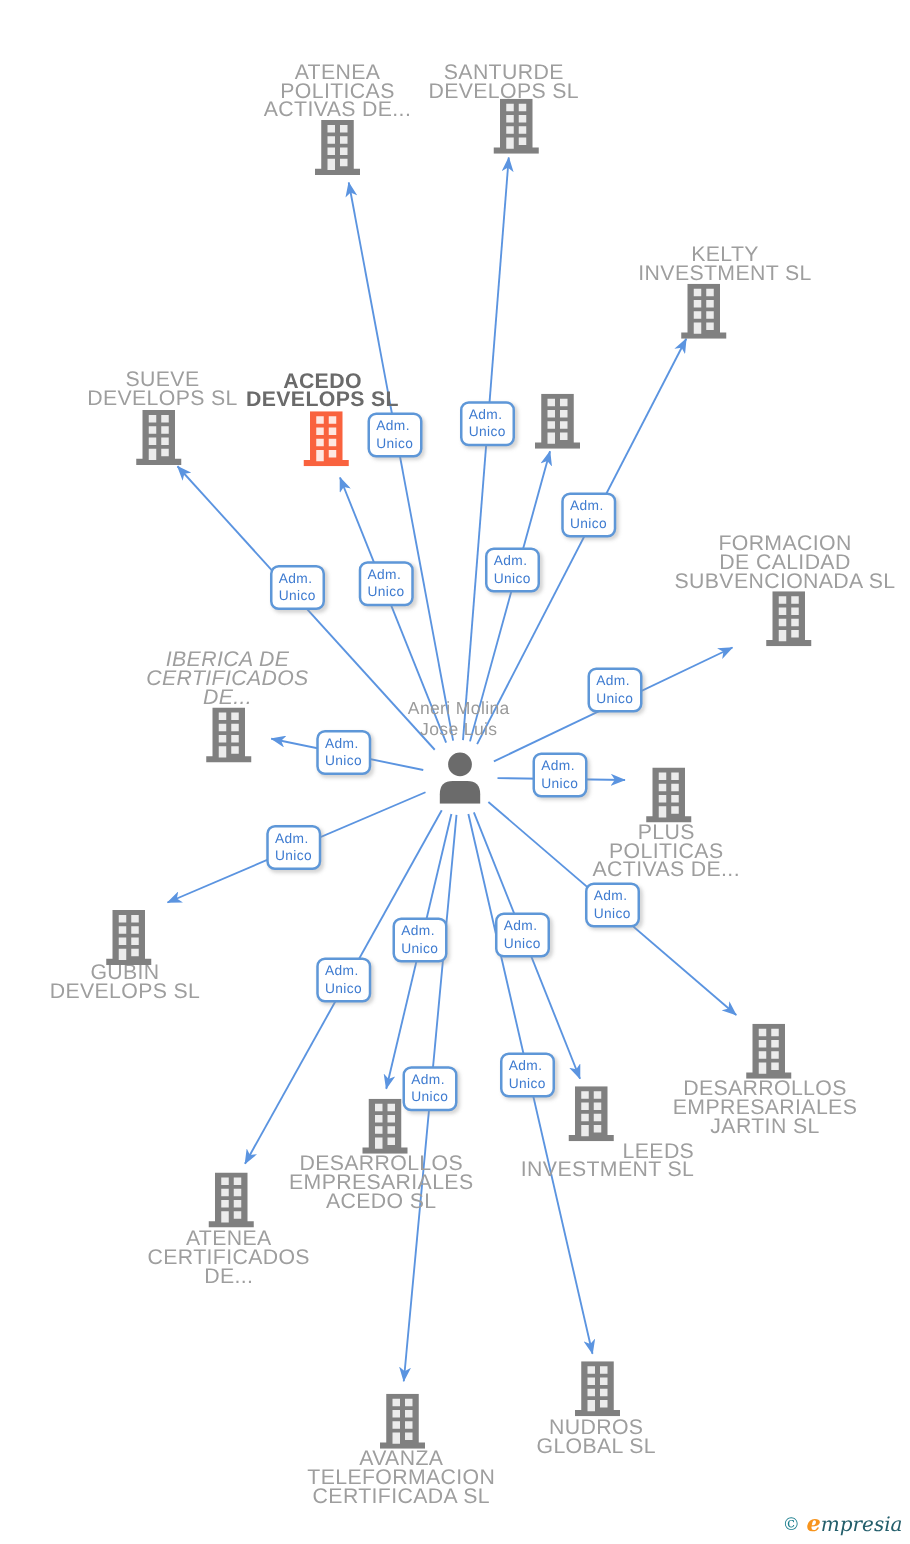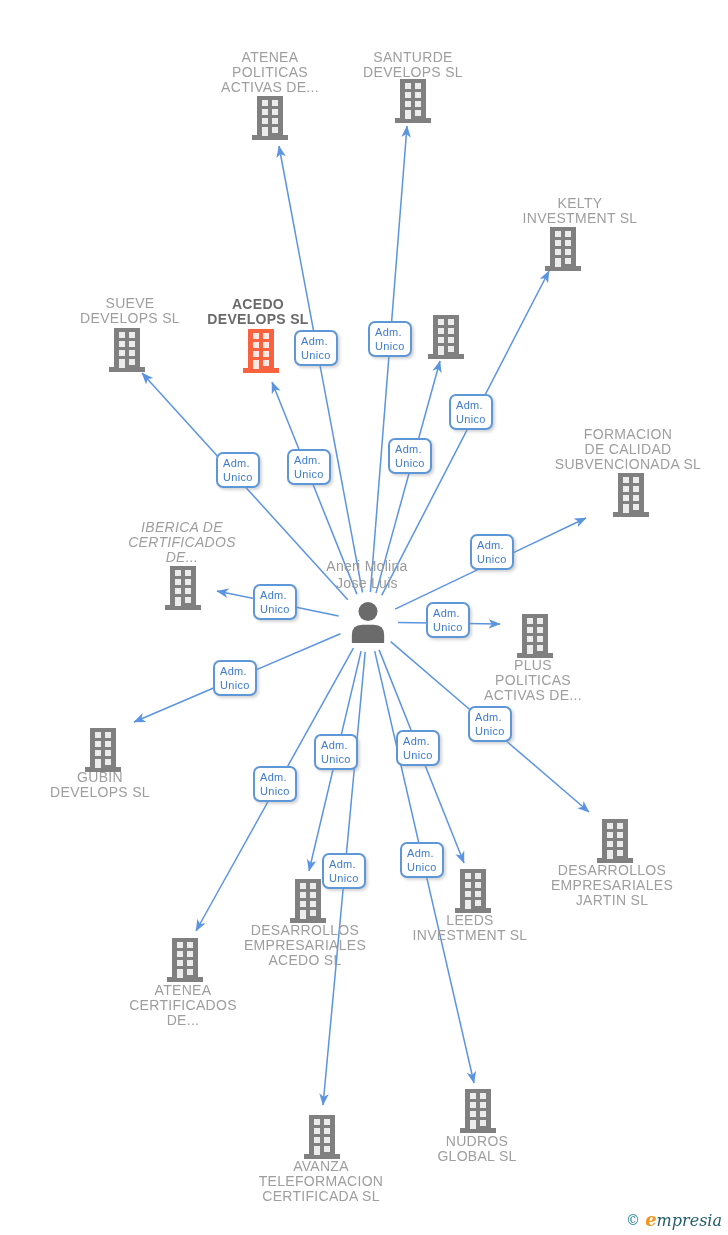"ATENEA" .company-label { font-size: 14px -> 17px }
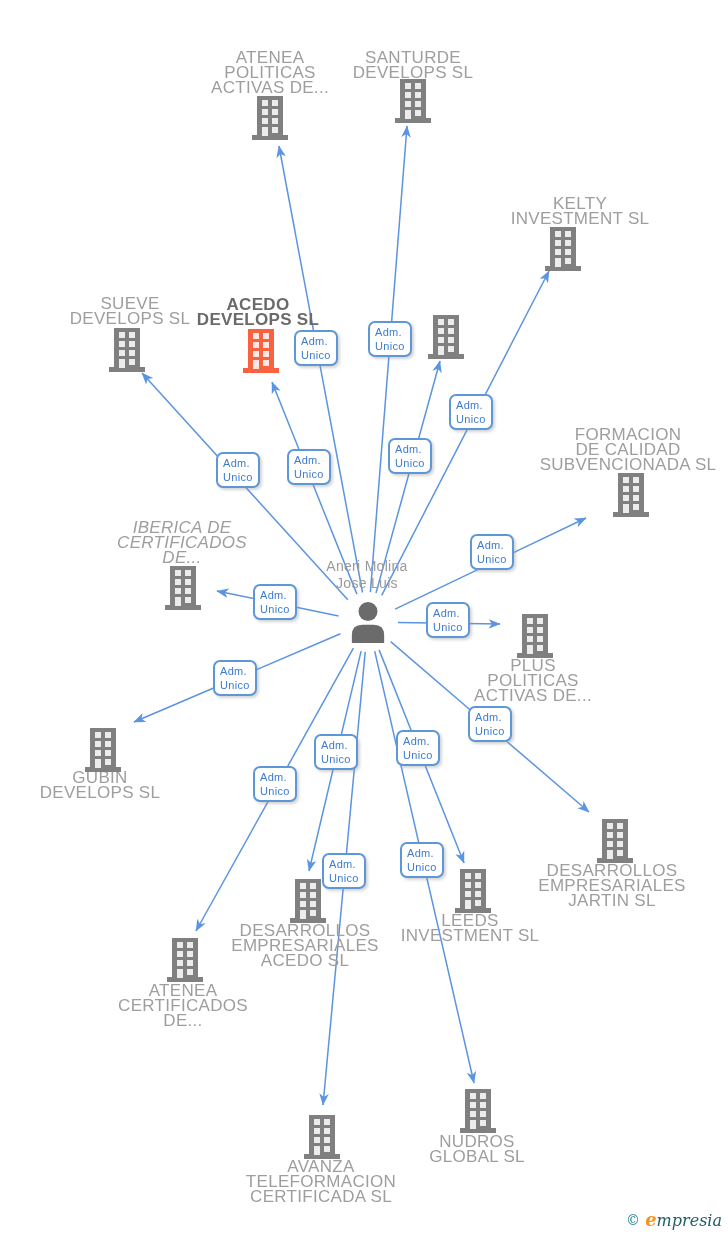"SANTURDE" div.company-label { left: 413px -> 403px }
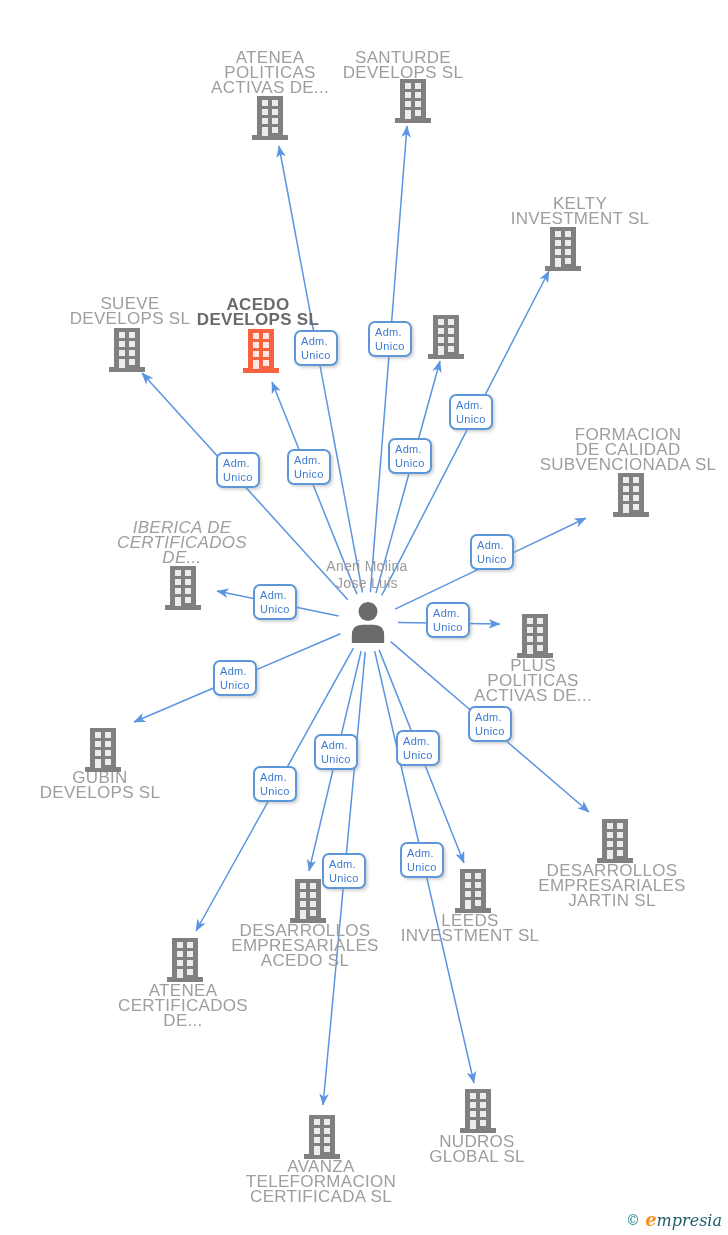"LEEDS" div.company-label { left: 470px -> 486px; text-align: none -> right }
